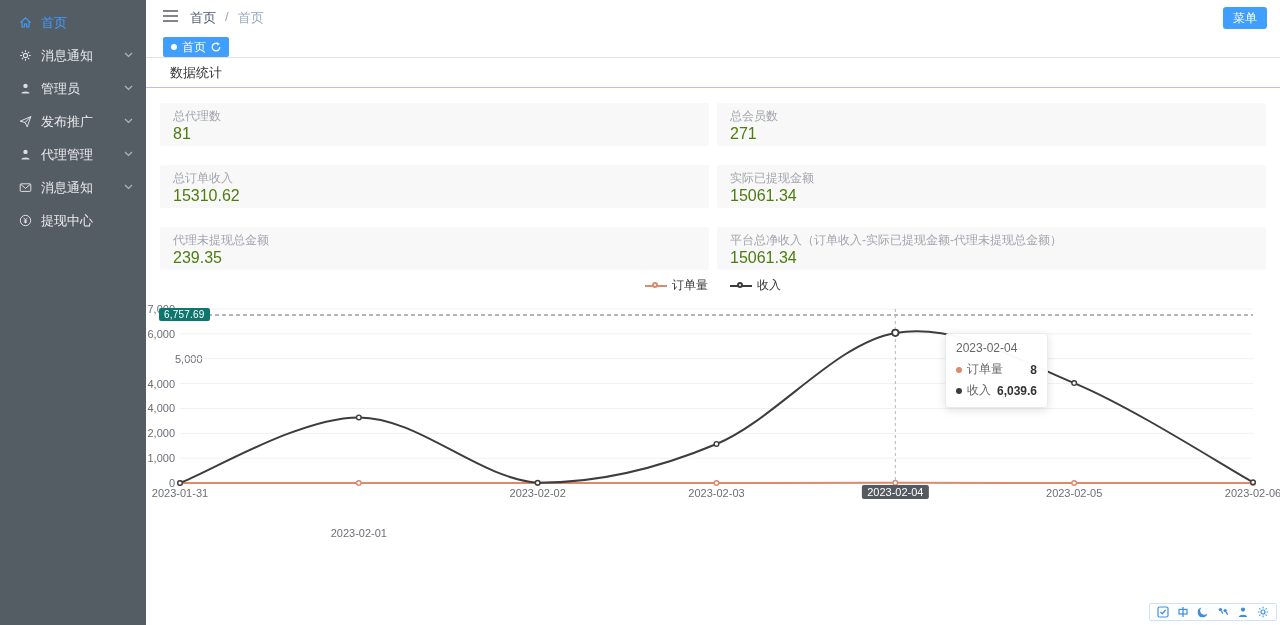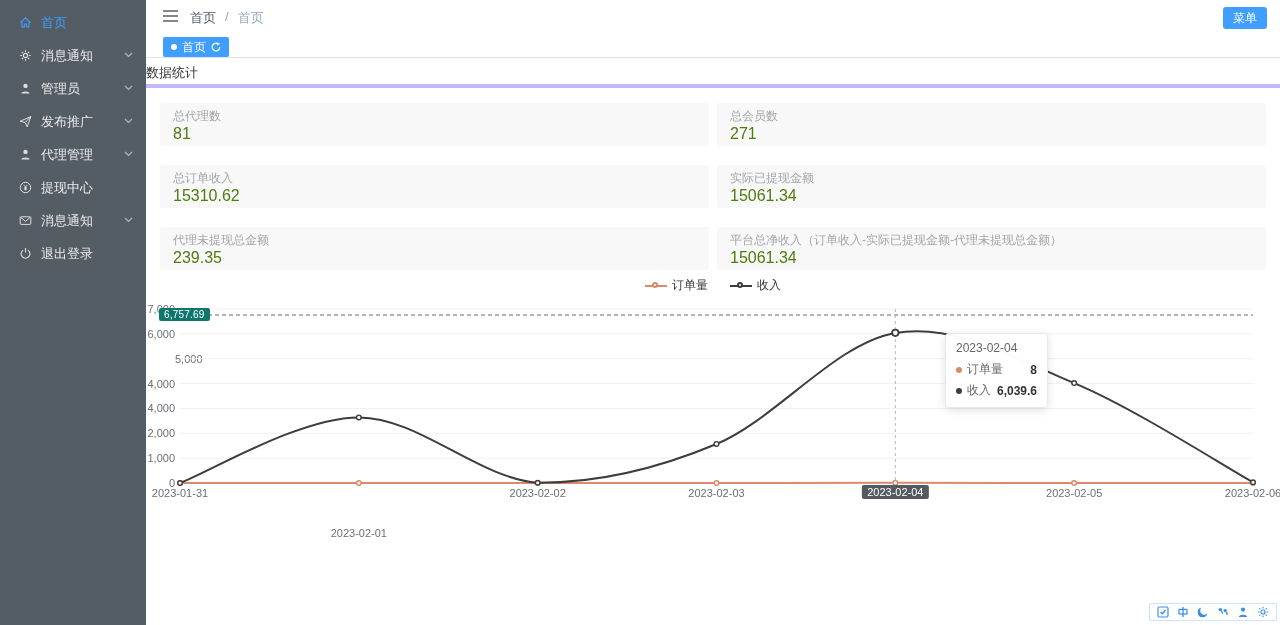"数据统计" .section-head { border-bottom: 4px solid #c4b5fd -> 1px solid #c4b5fd; padding-left: 0 -> 24px }
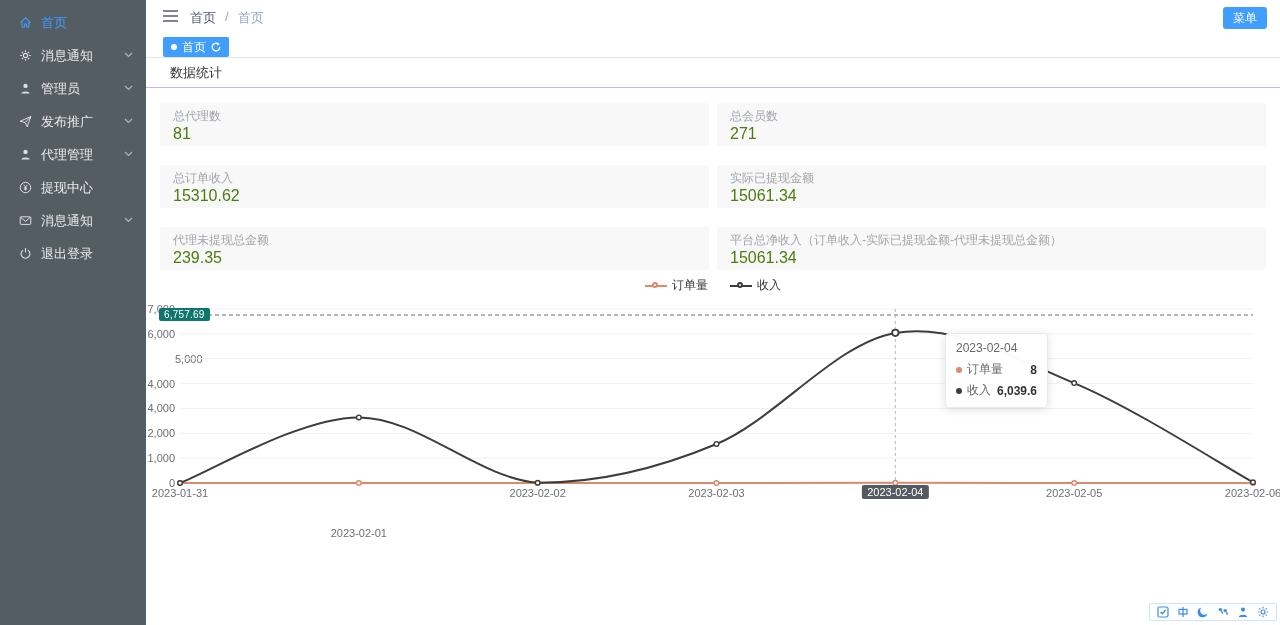"提现中心" div.side-item { order: before "消息通知" -> after "消息通知" }
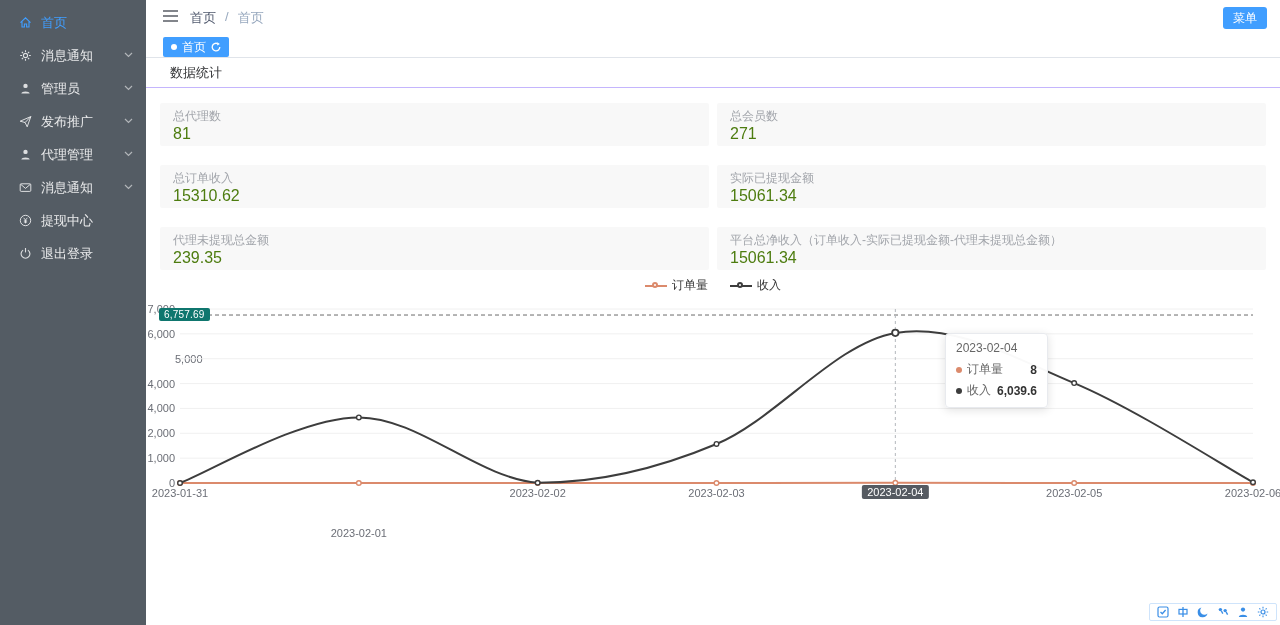"退出登录" div.side-item { html: <div> <span> <svg> <path></path> <line></line> </svg> </span> <span>退出登录</span> </div> -> none }
